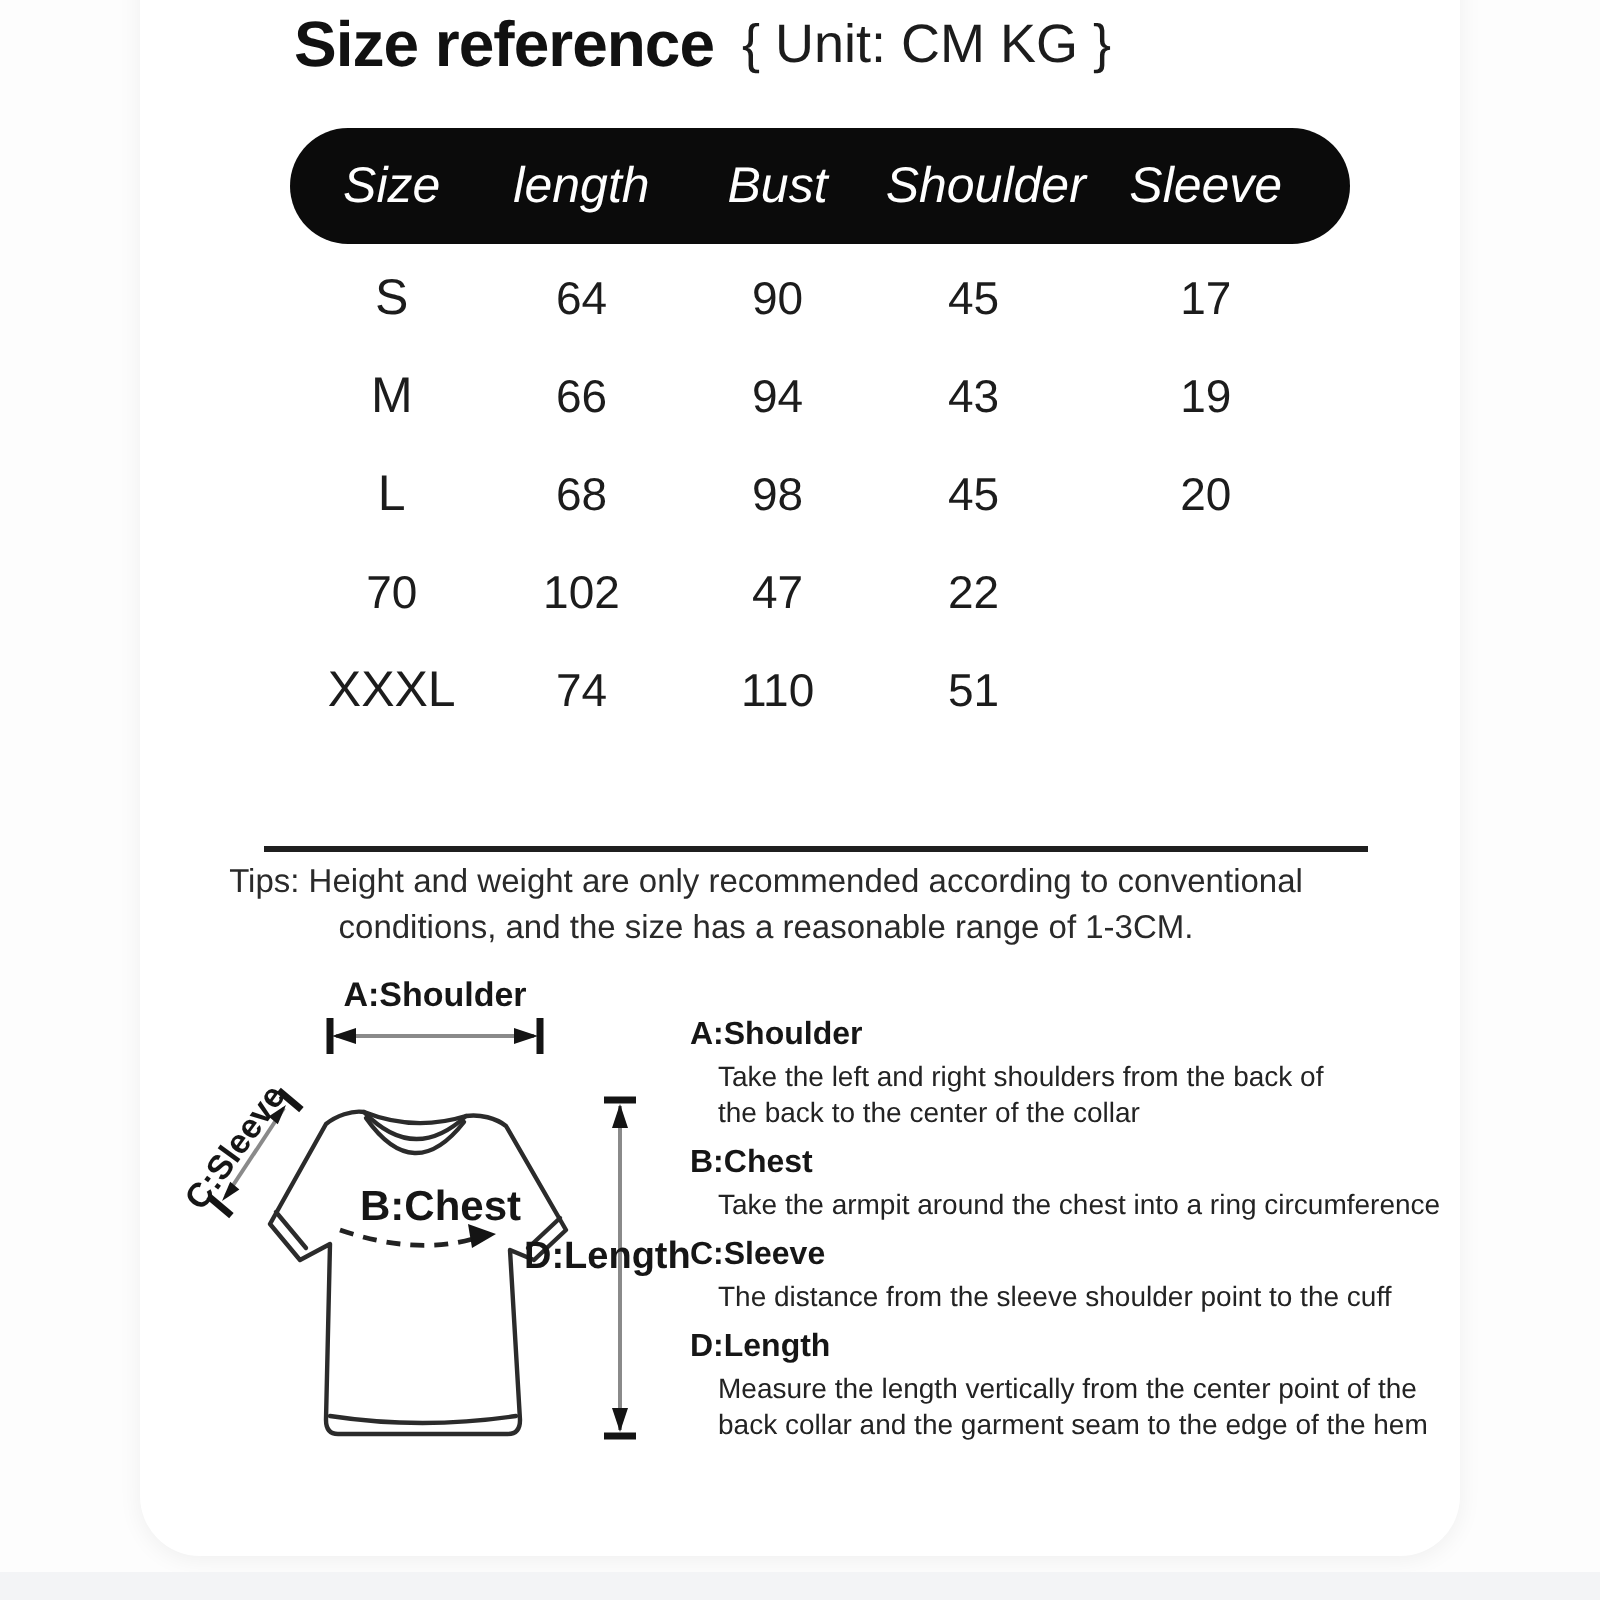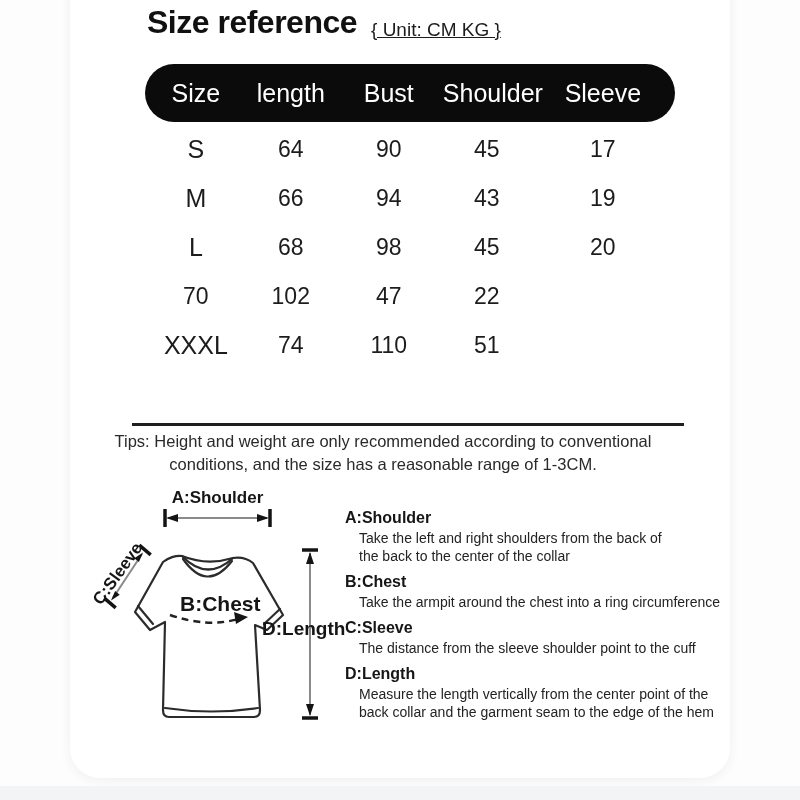"Size reference" .title-row { align-items: flex-end -> center }
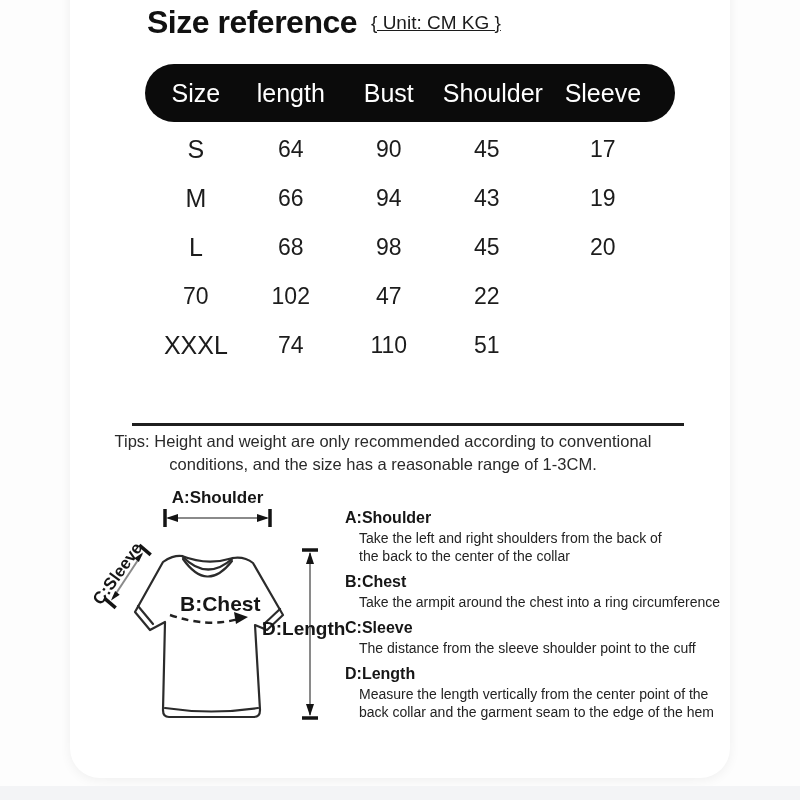"{ Unit: CM KG }" .unit-note { font-size: 19px -> 27px; text-decoration: underline -> none }
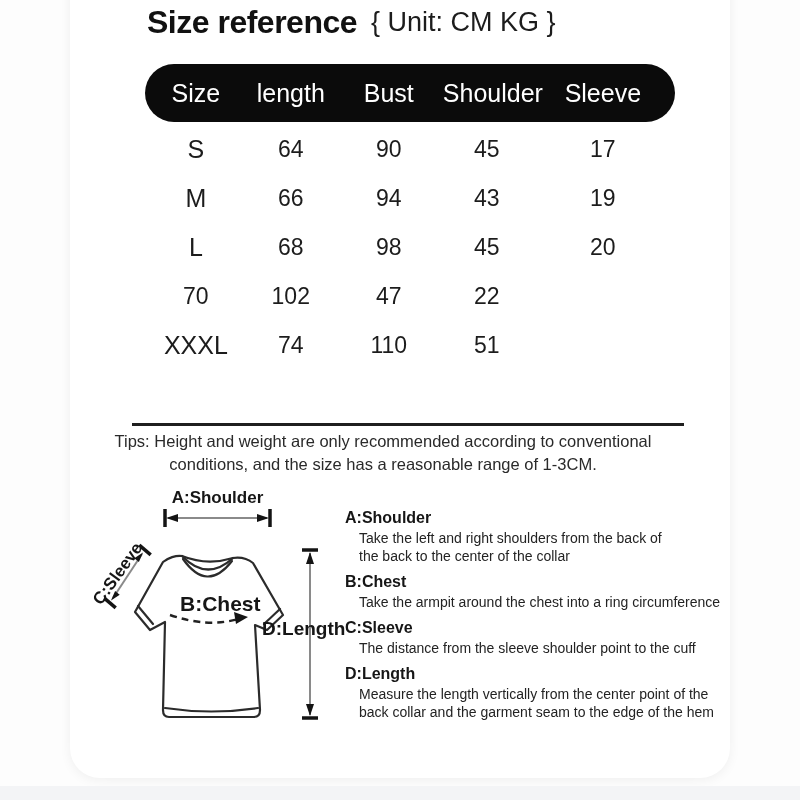"Size" .table-header { font-style: none -> italic }
